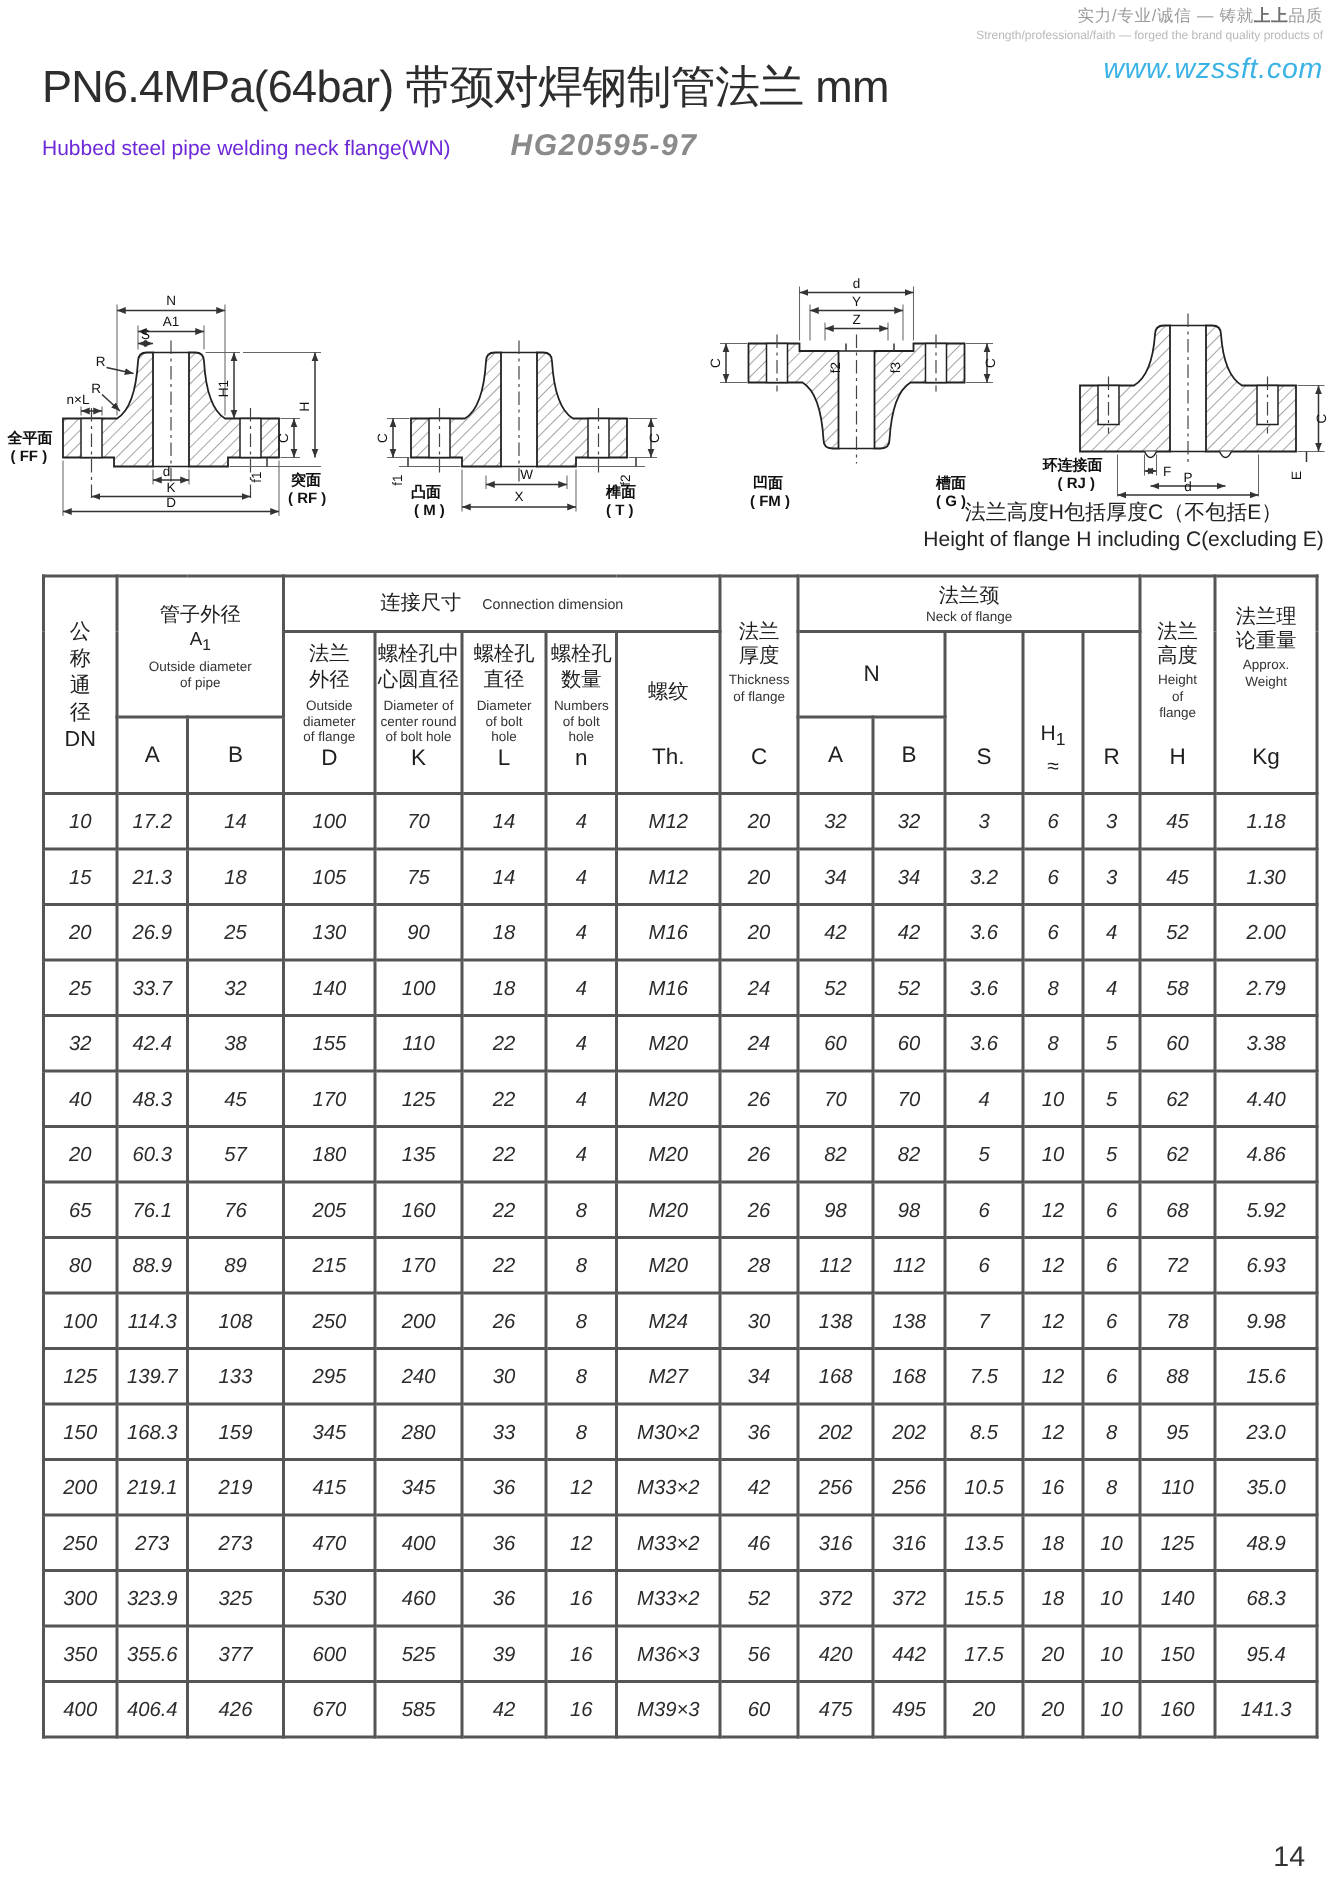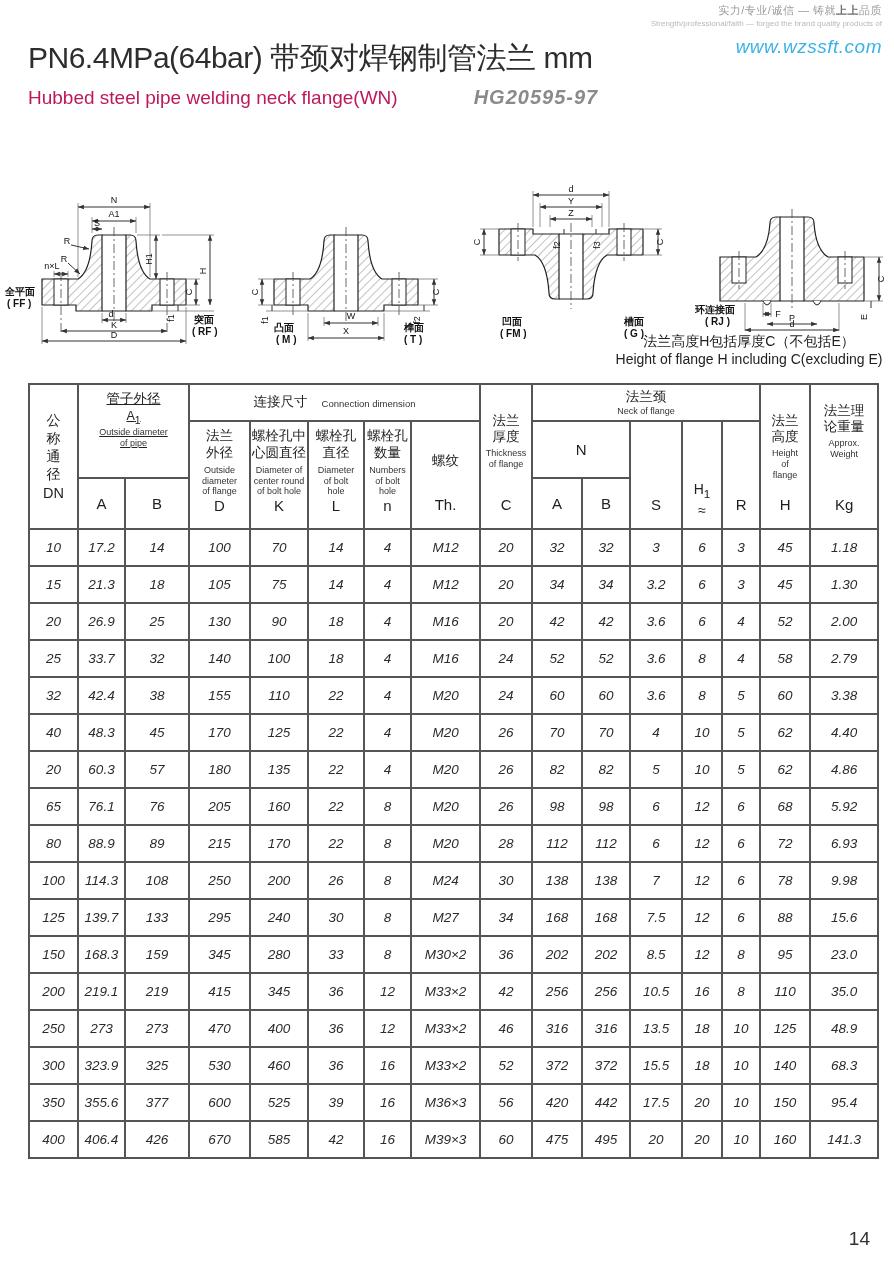"Hubbed steel pipe welding neck" .sub-en { color: #be185d -> #6d28d9; font-size: 19px -> 14px }
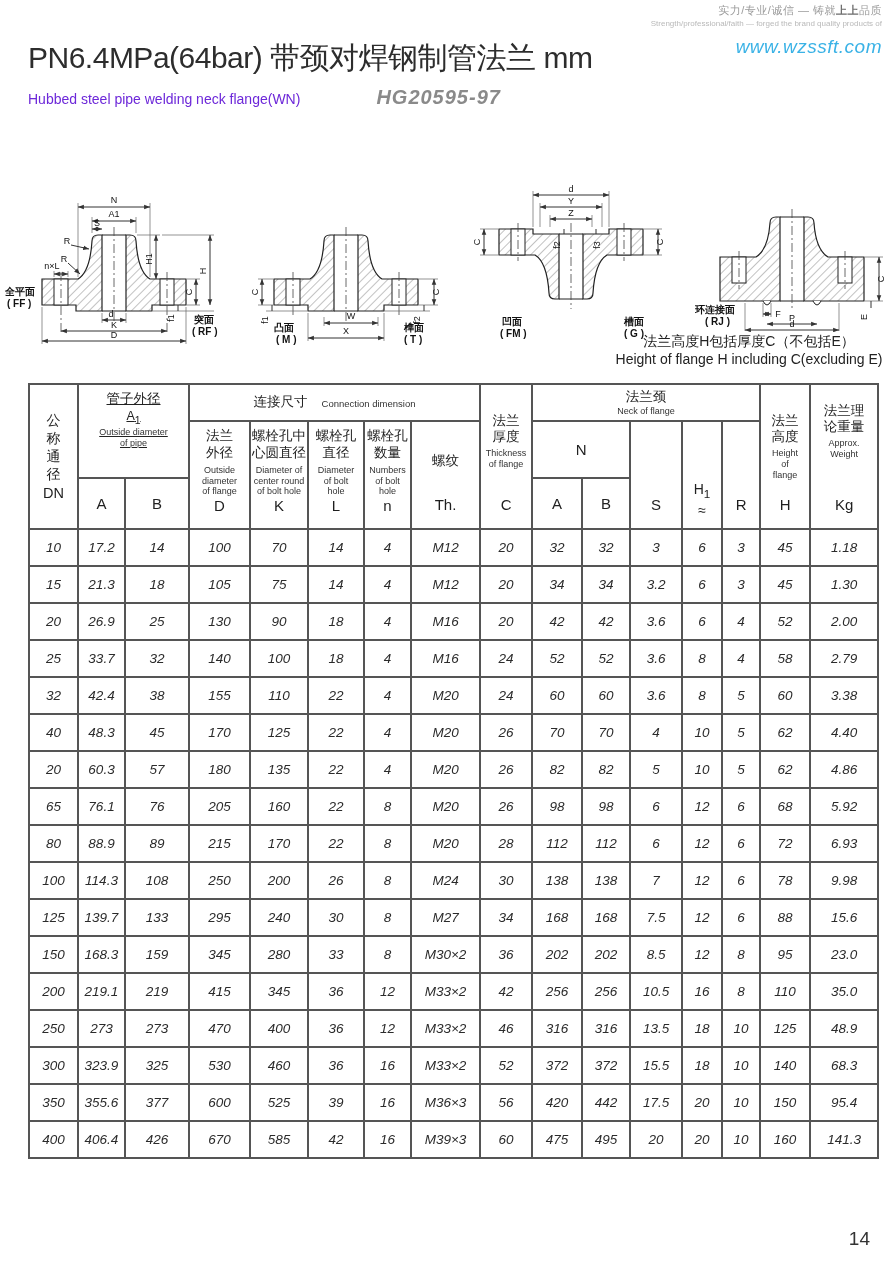"HG20595-97" .standard { margin-left: 76px -> 40px }
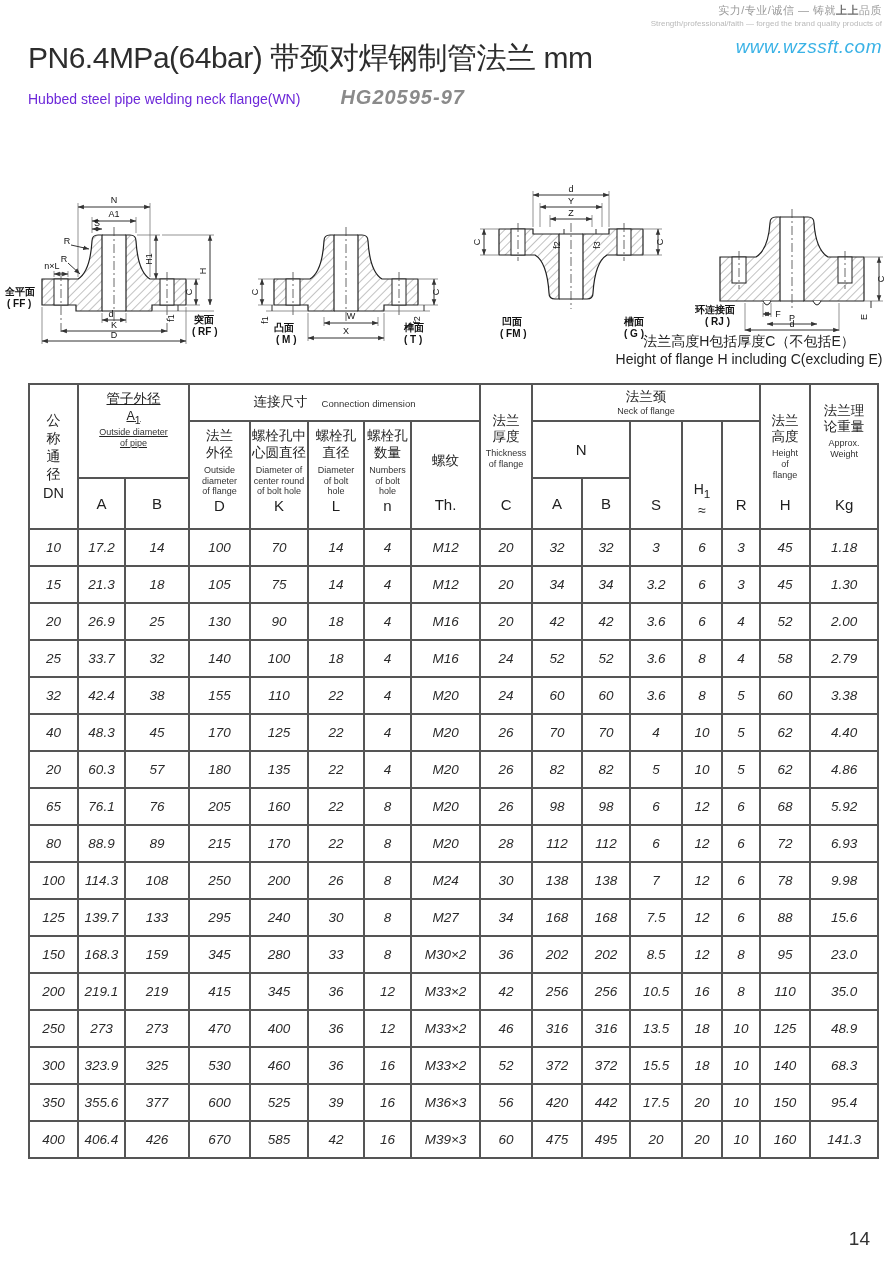"管子外径" .pipe-cell { justify-content: flex-start -> center; text-decoration: underline -> none }
